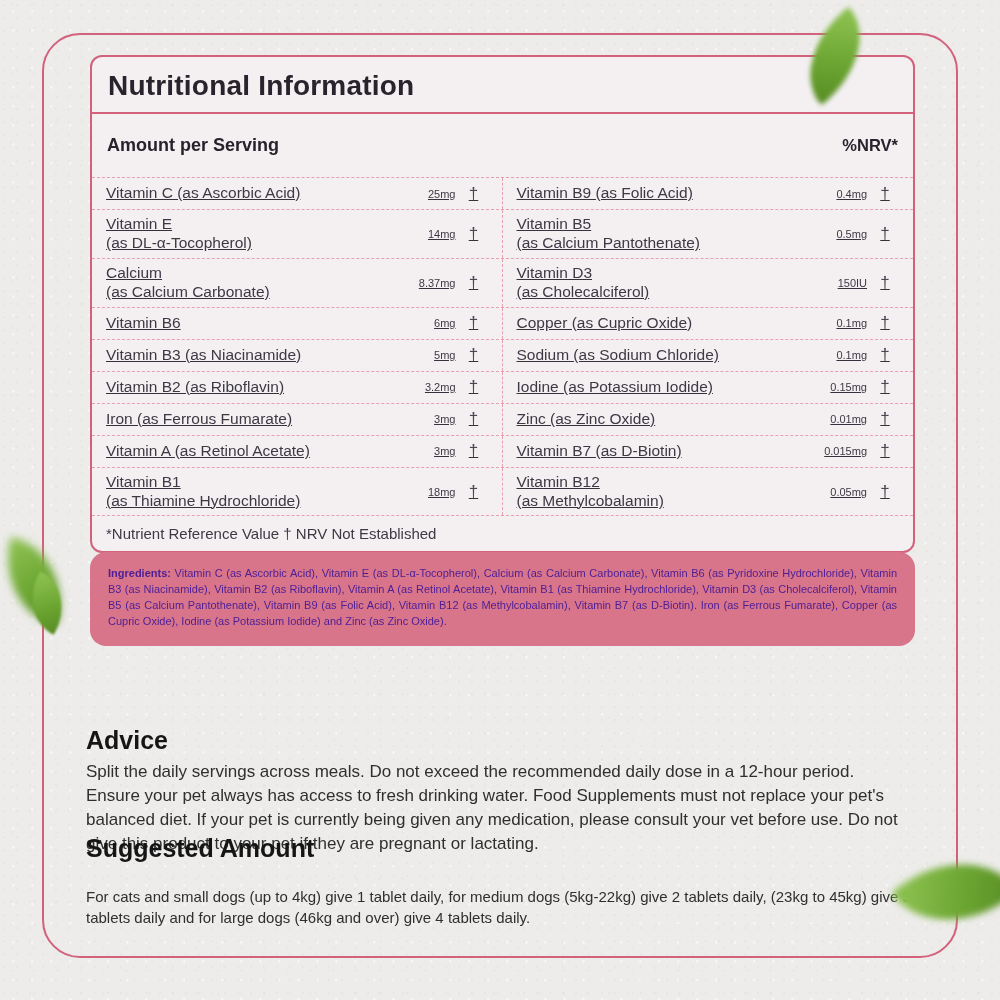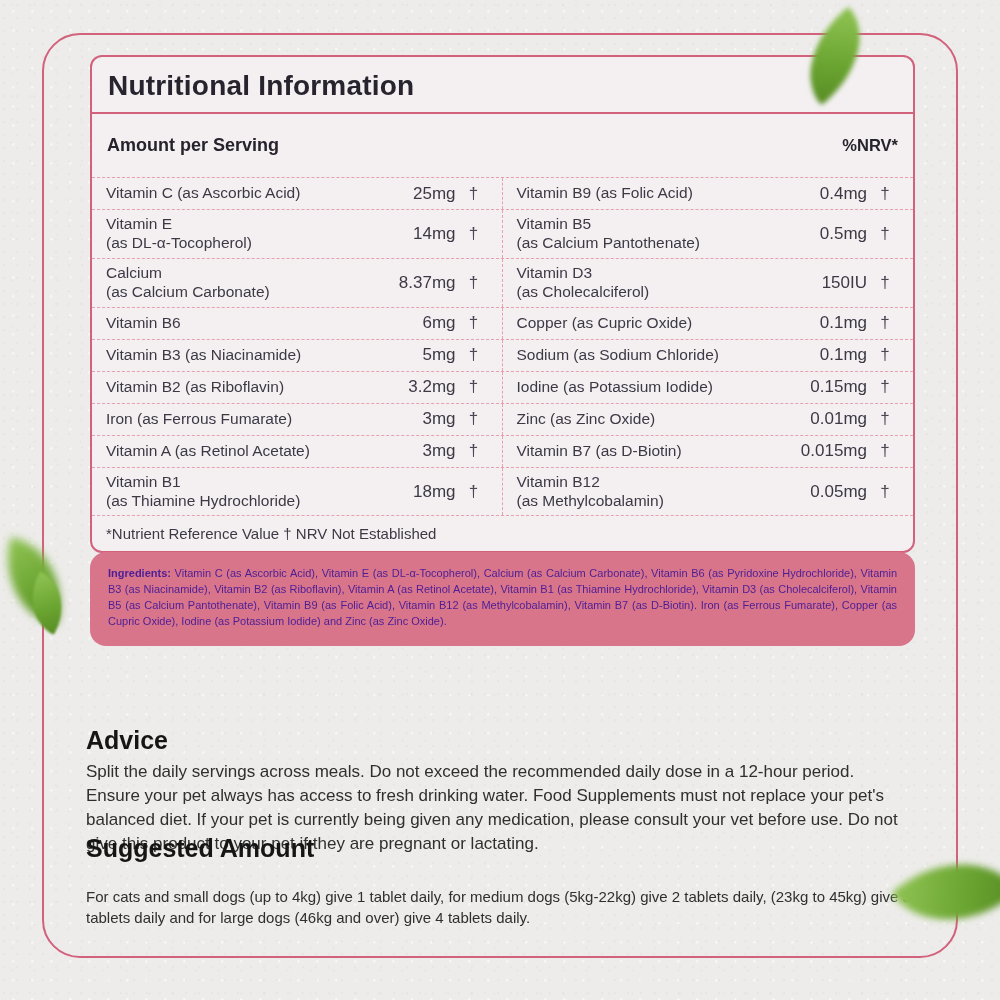"Vitamin C (as Ascorbic Acid)" .trow { text-decoration: none -> underline }
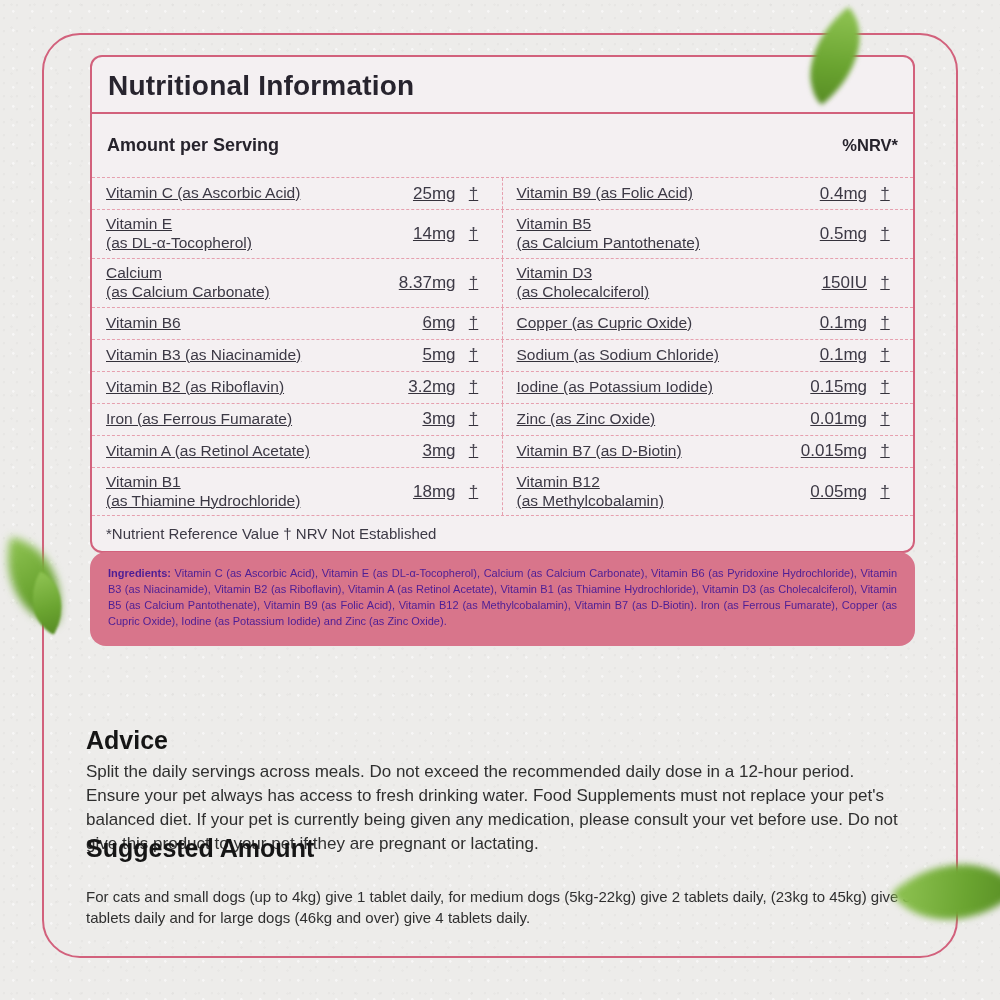"25mg" .amt { font-size: 17px -> 11px }
